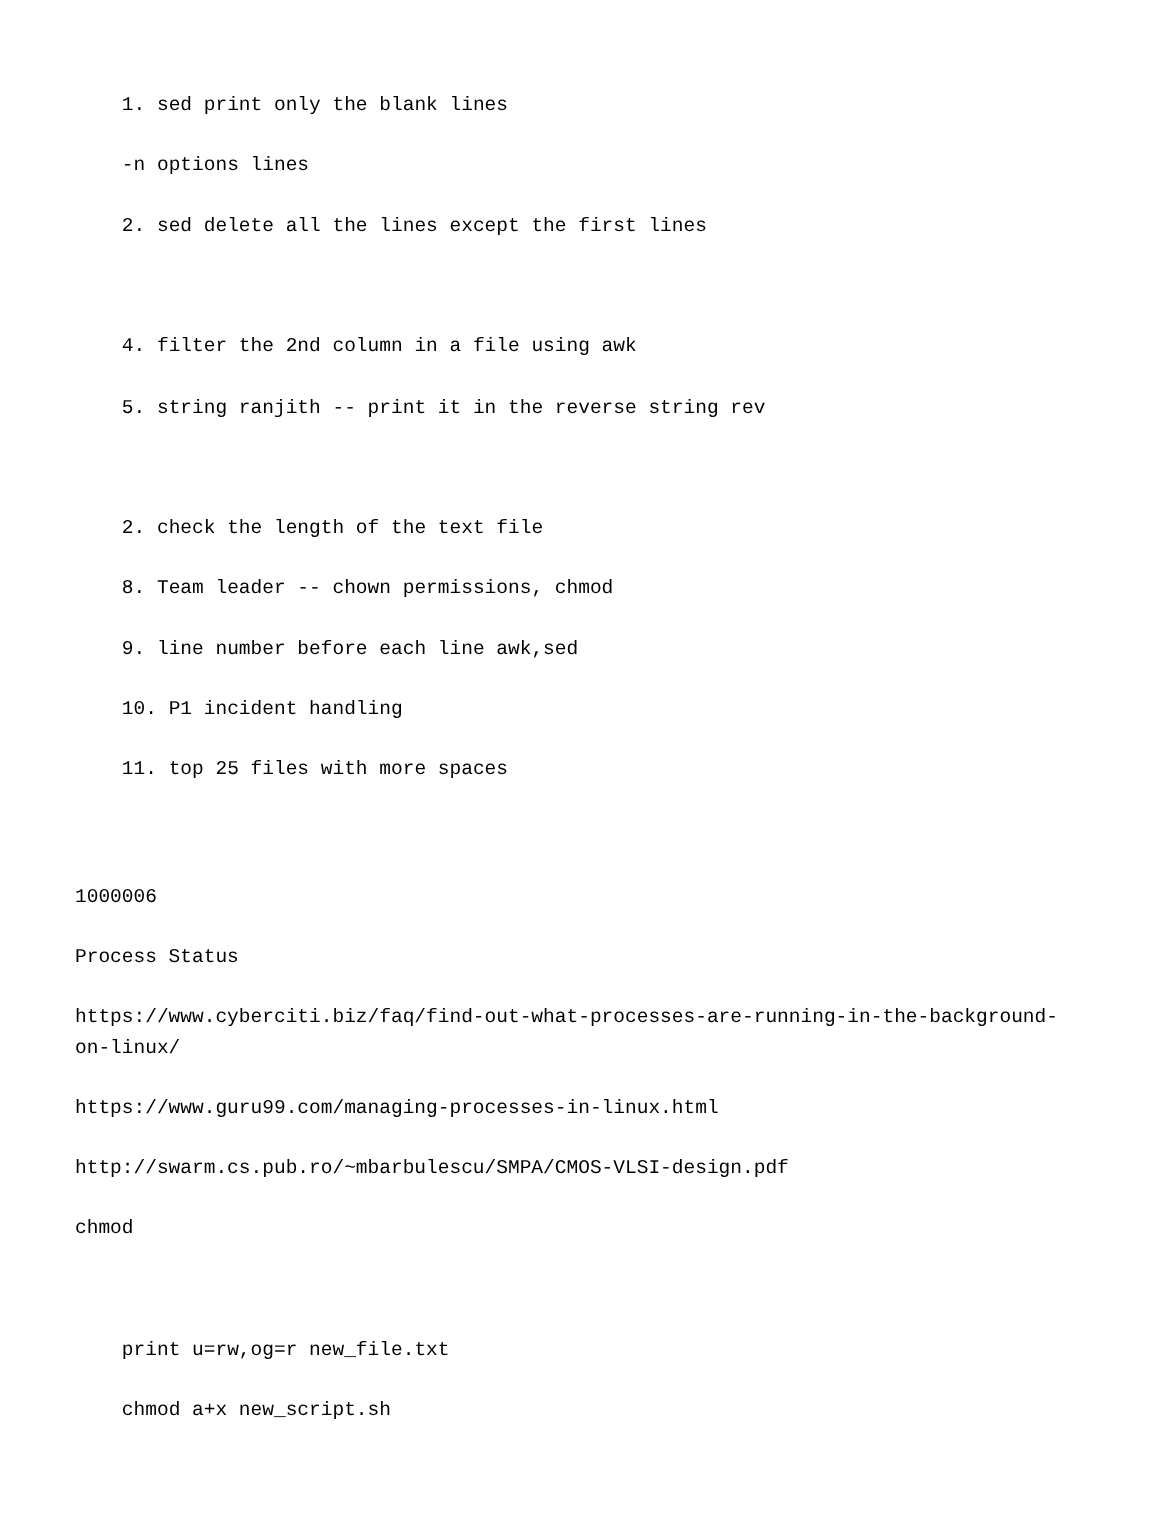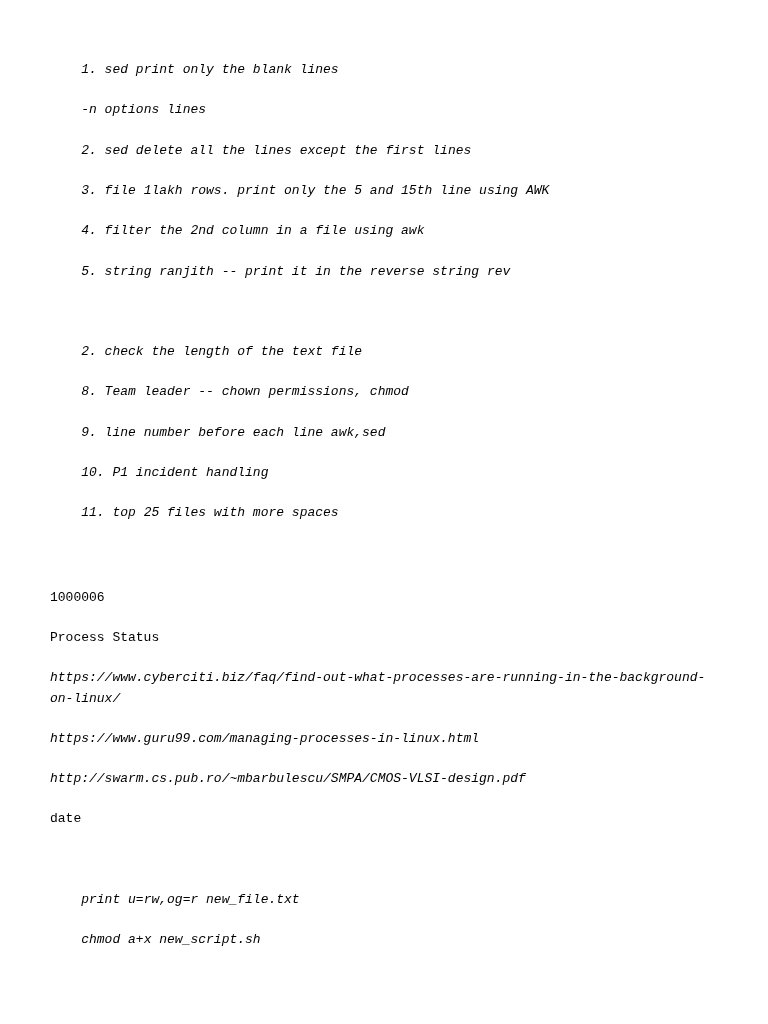"1. sed print only the" .content-block { font-style: italic -> none }
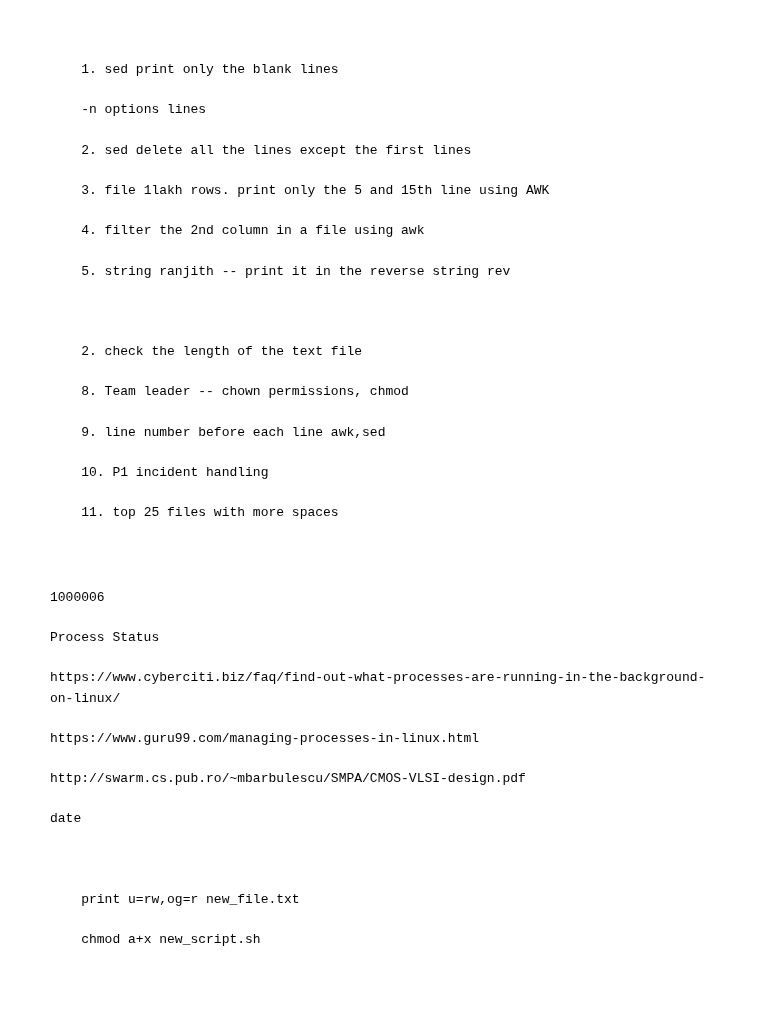"3. file 1lakh rows. print" span { html: <span>3. file 1lakh rows. print only the 5 and 15th line using AWK</span> -> none }
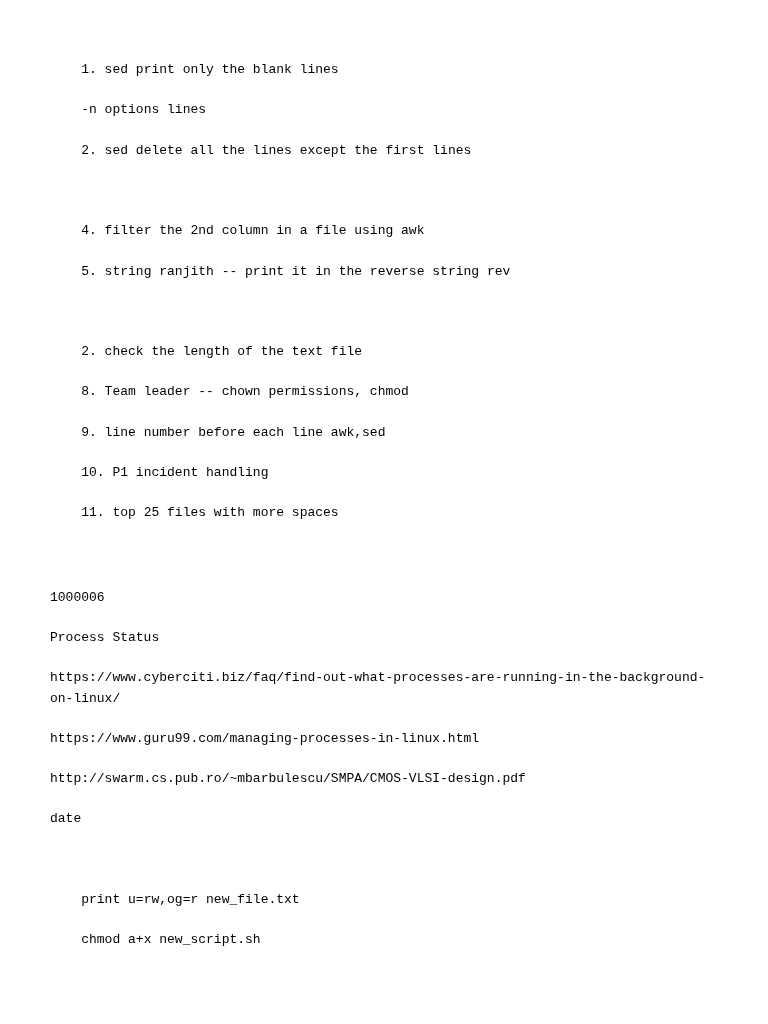"date" div { text: date -> chmod }
